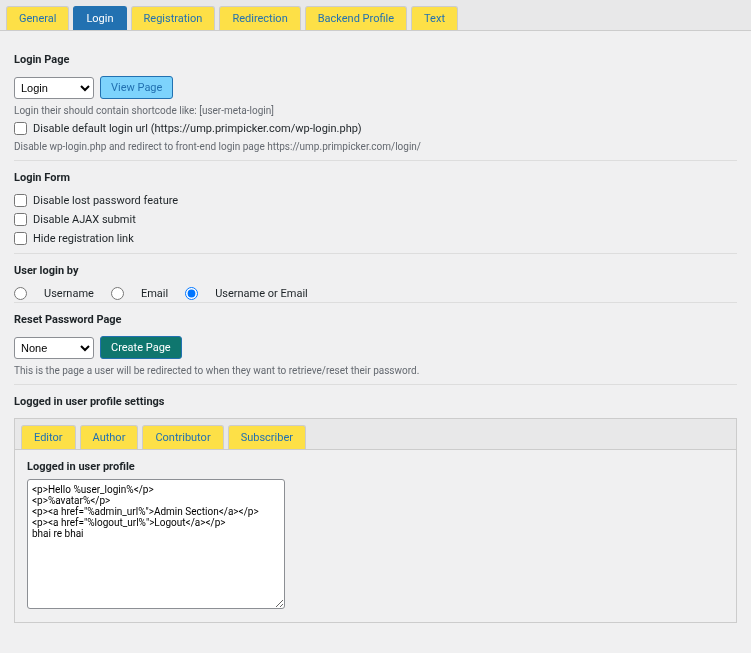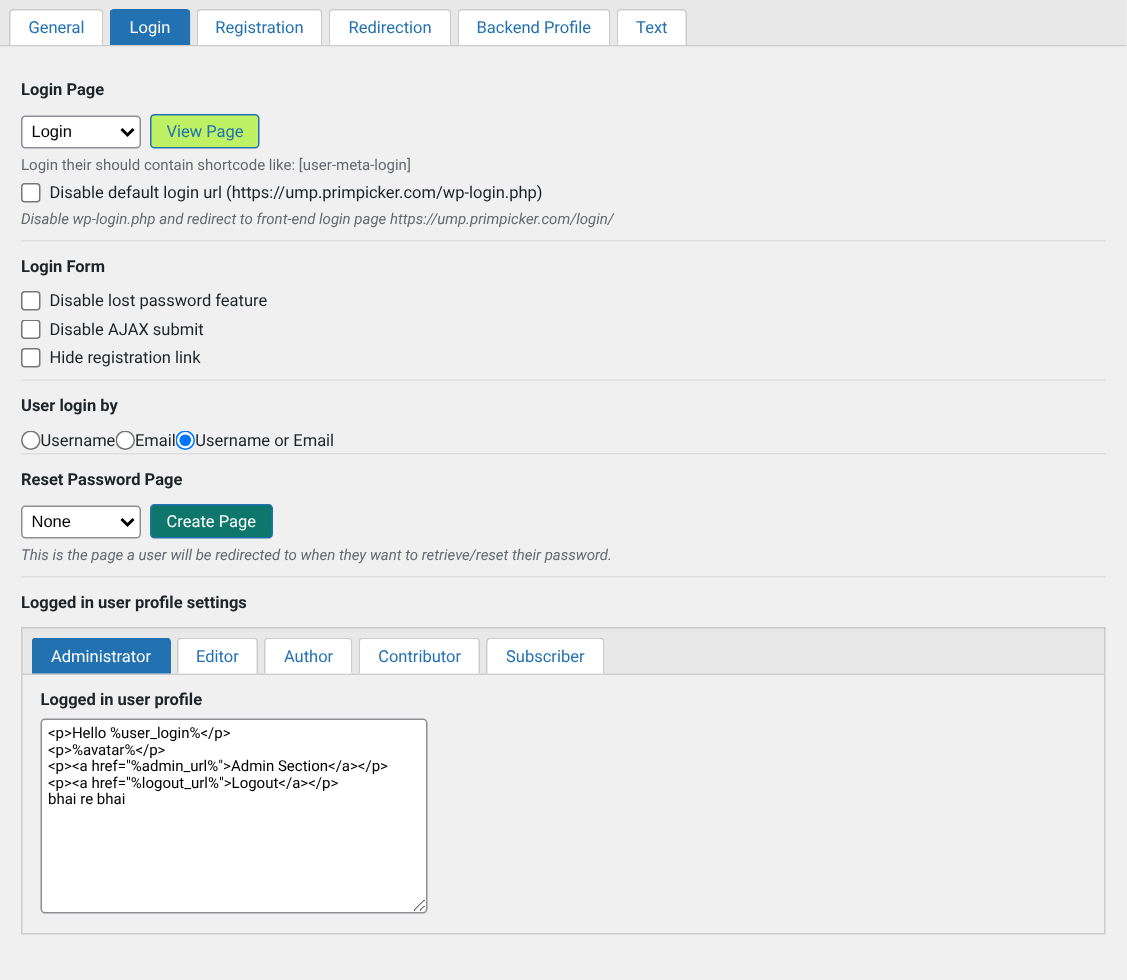"General" .tab { background: #ffffff -> #fde047 }
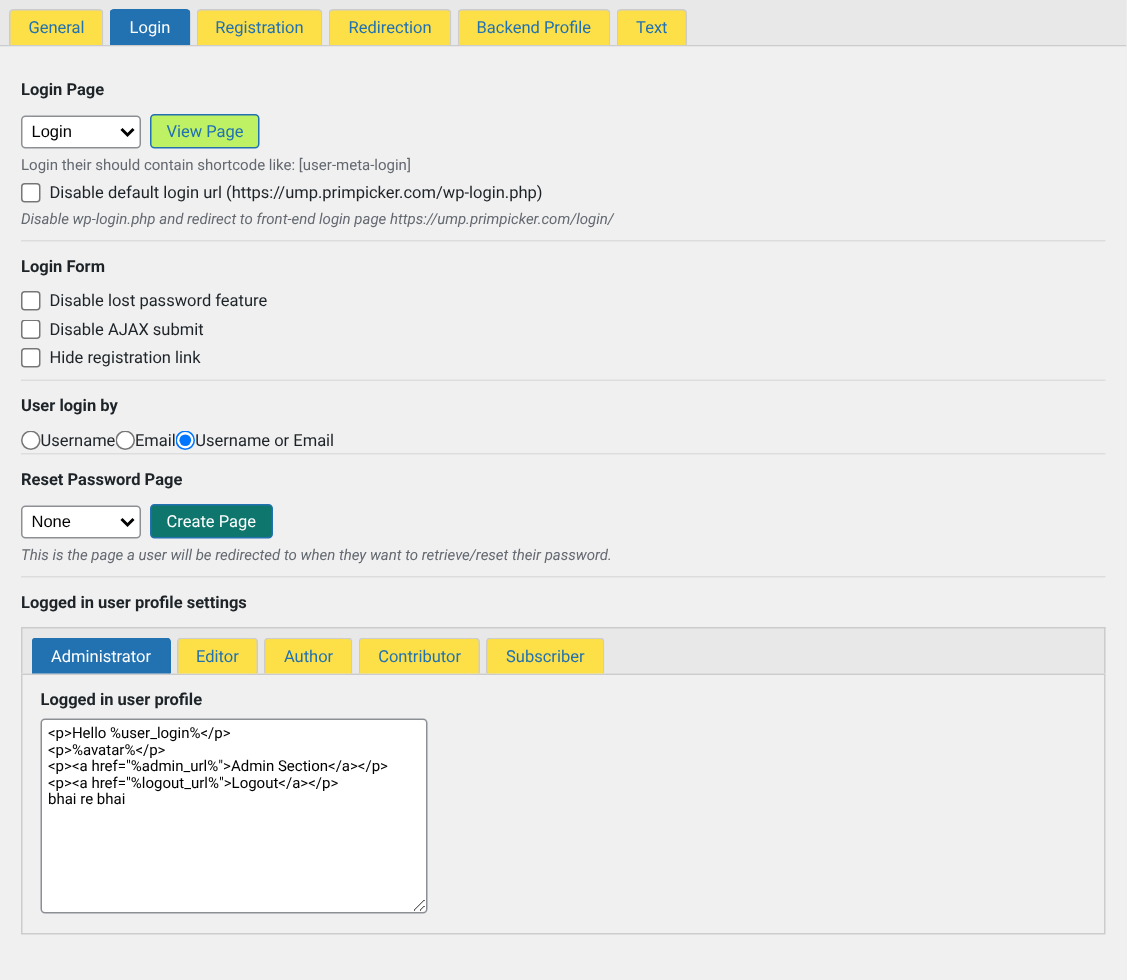"View Page" .btn { background: #bef264 -> #7dd3fc }
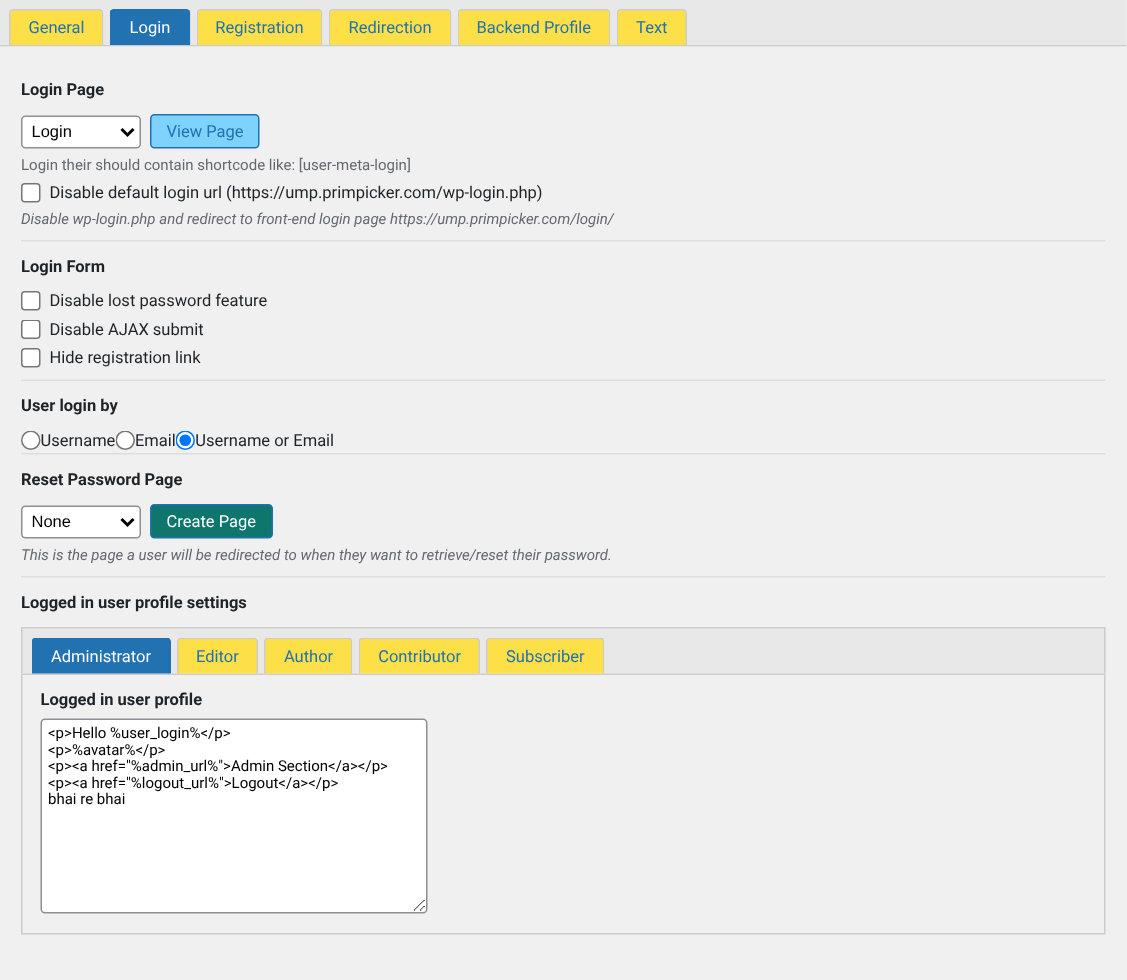"Disable wp-login.php and redirect to" .desc.italic { font-style: italic -> none }
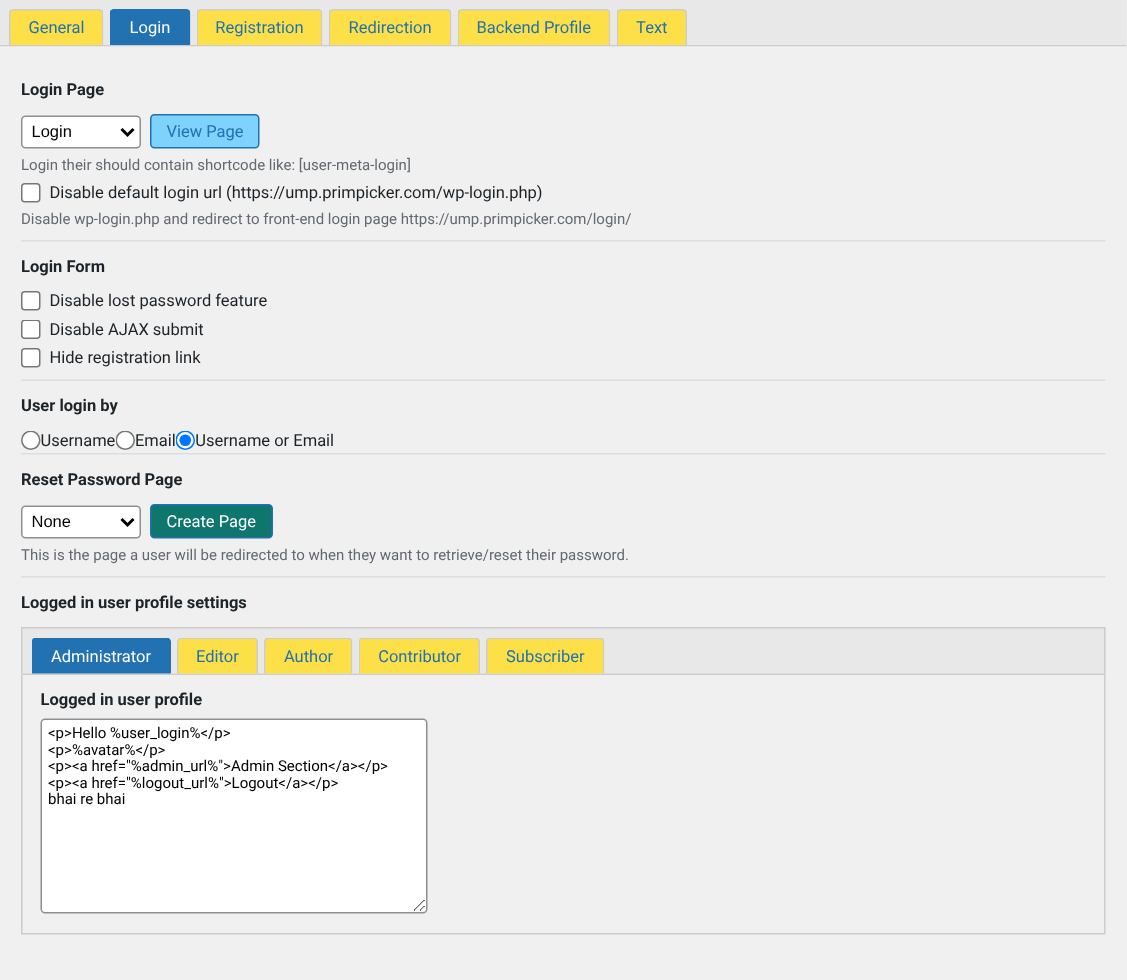"Username" .radio-row { gap: 0 -> 17px }
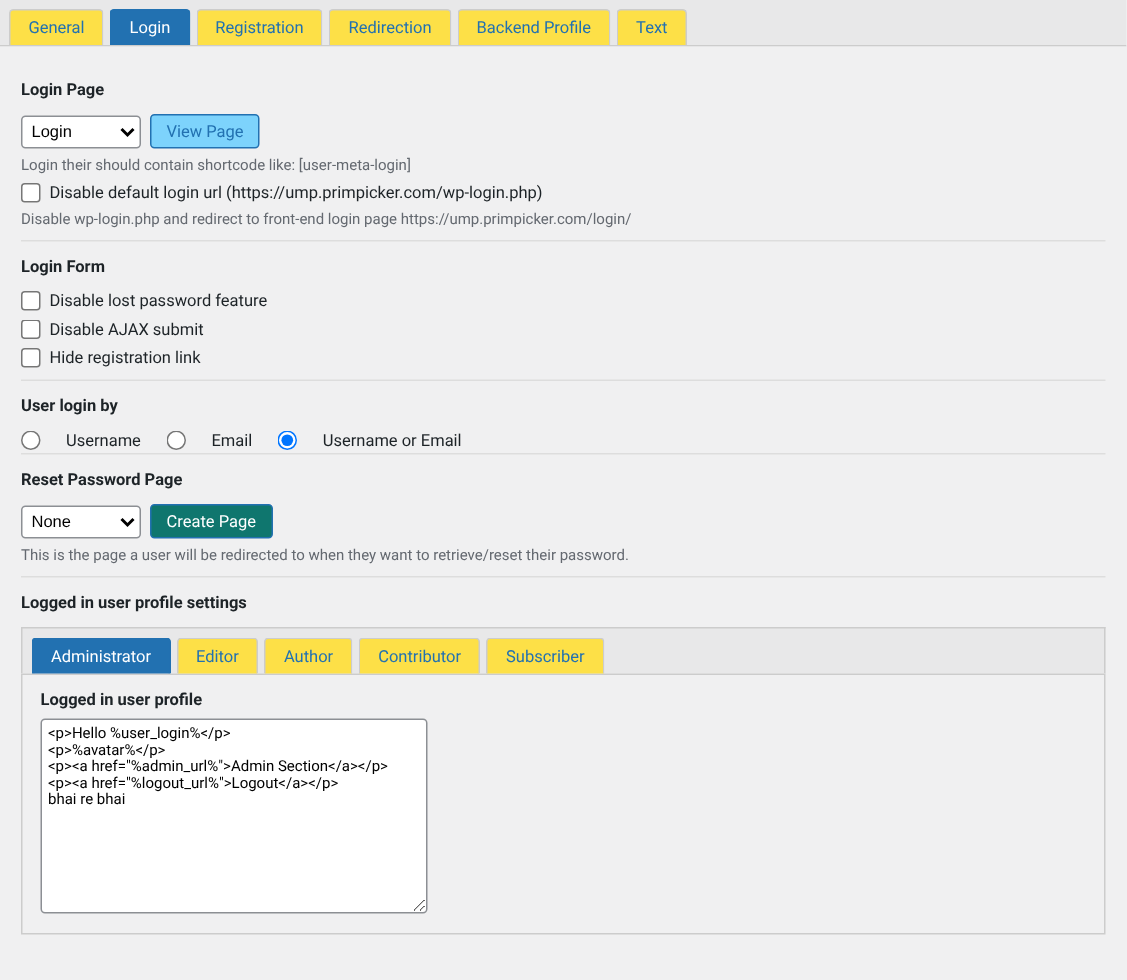"Administrator" div.tab { html: <div>Administrator</div> -> none }
